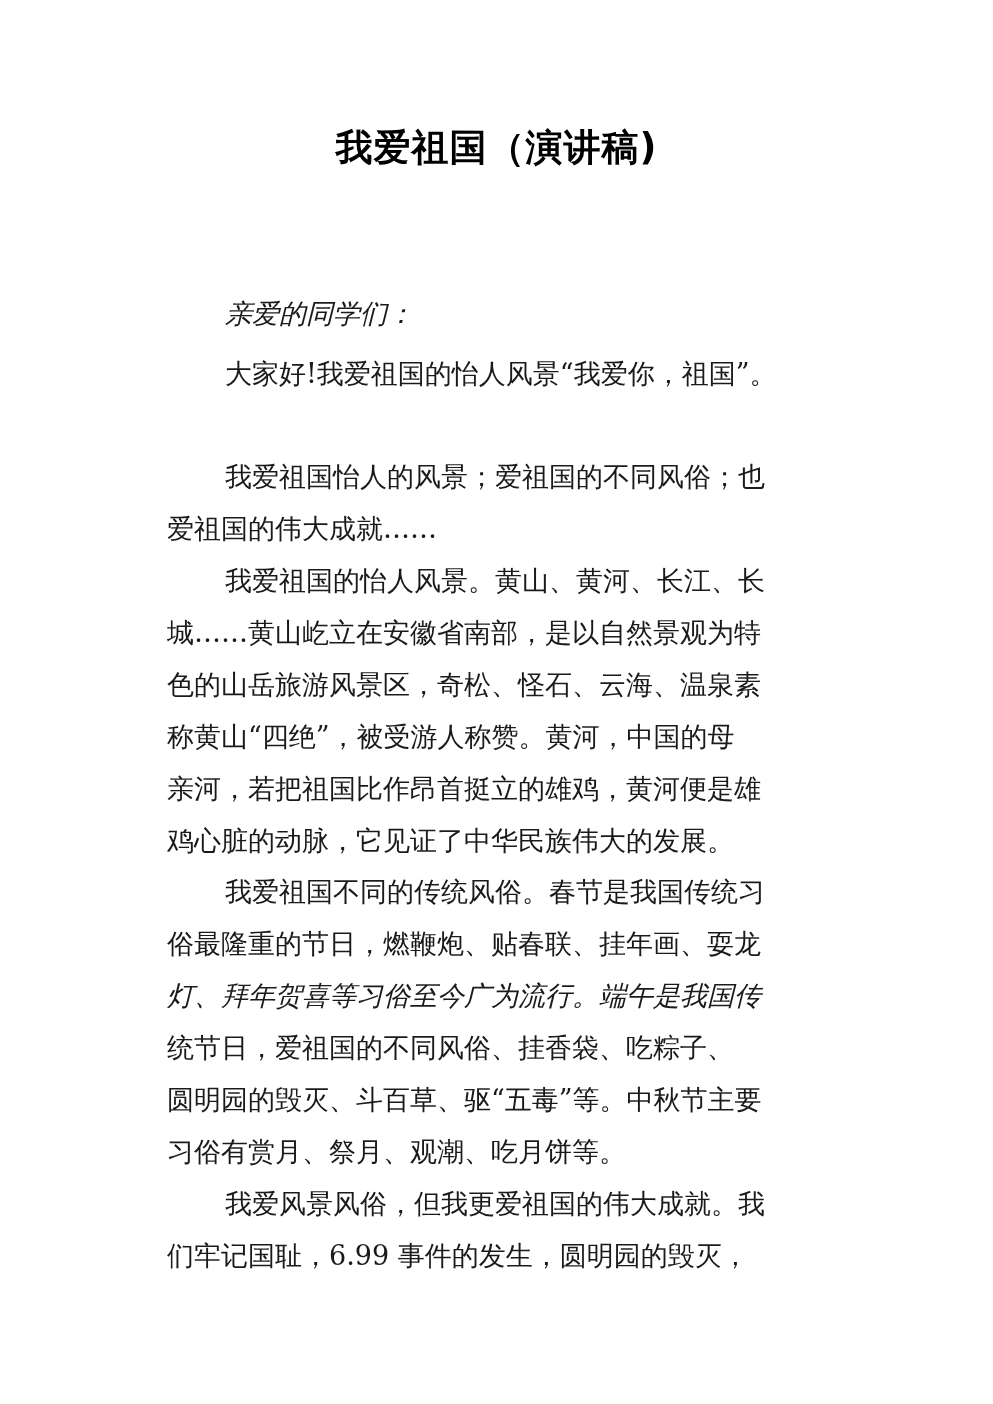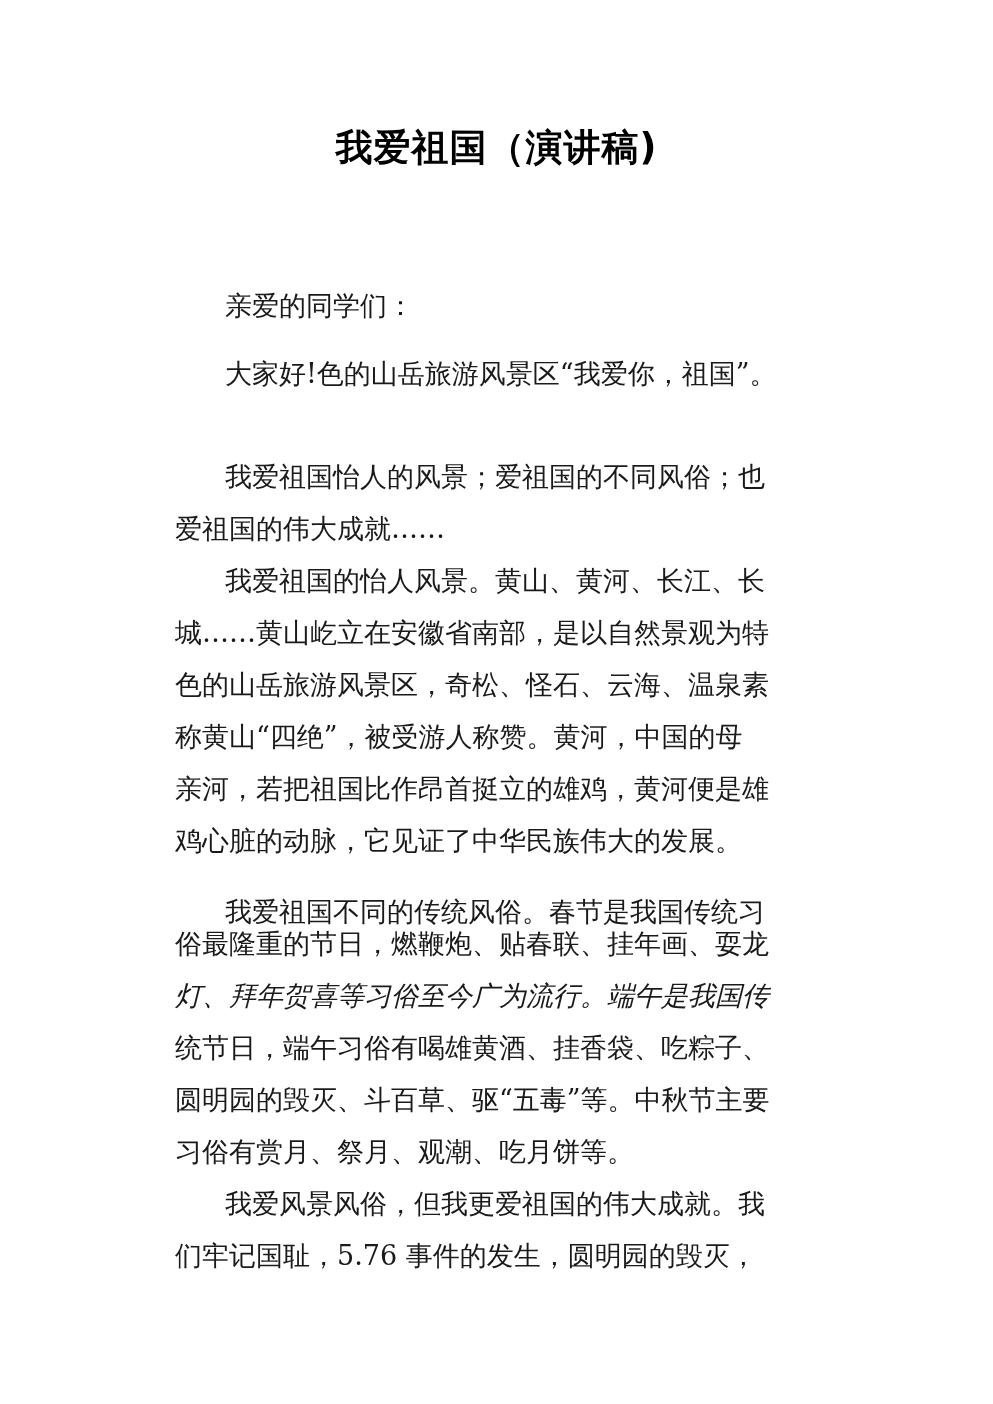"亲爱的同学们：" div.line { font-style: none -> italic; top: 280px -> 288px }
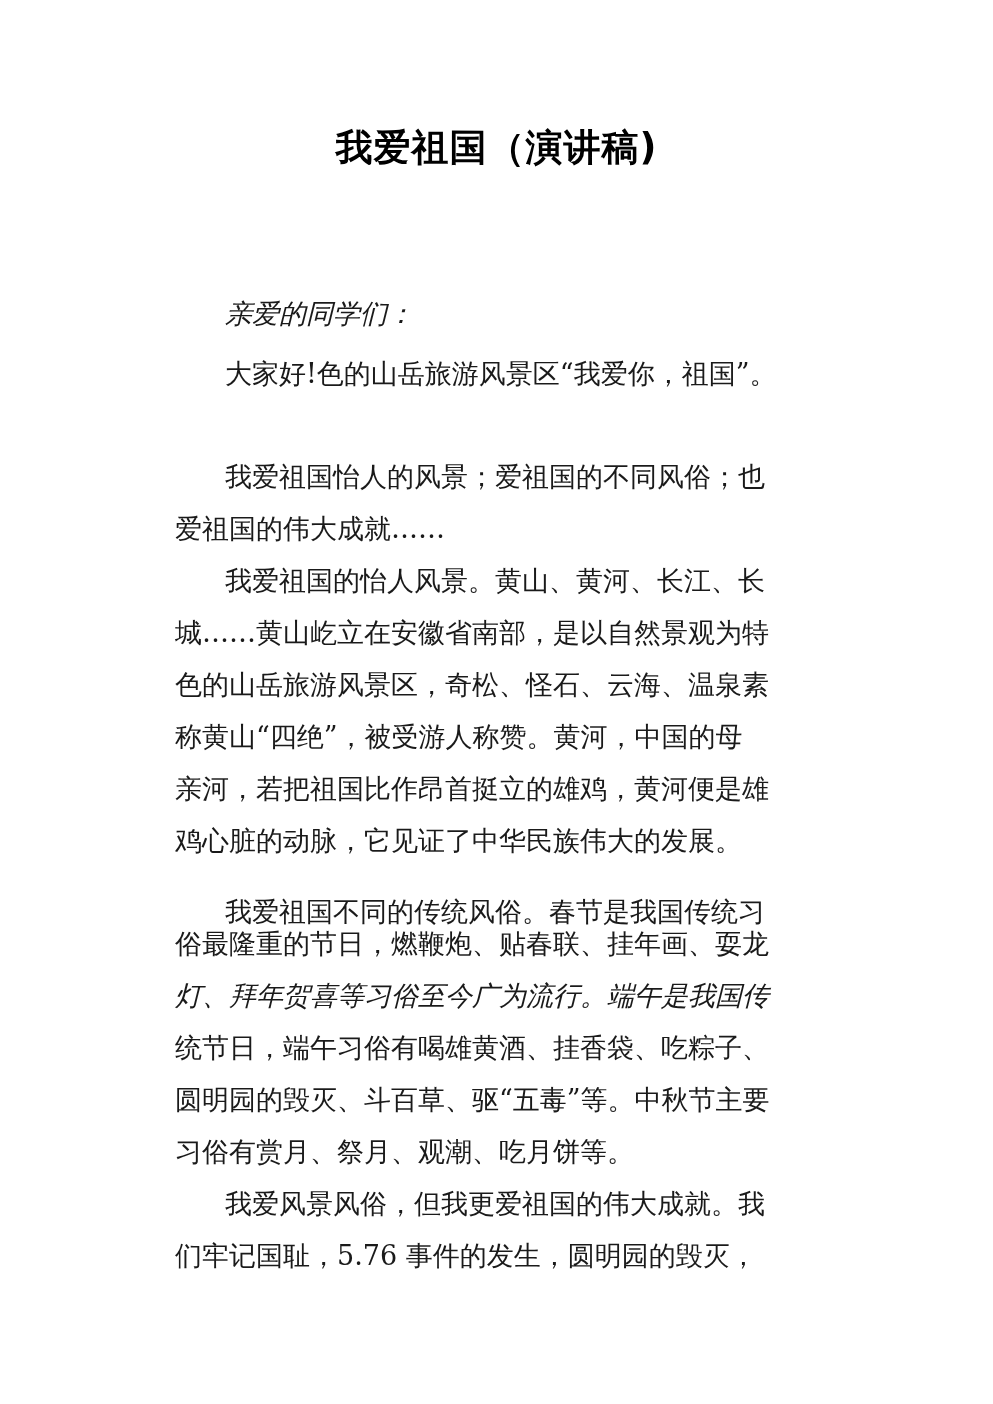"大家好!色的山岳旅游风景区“我爱你，祖国”。" div.line { text: 色的山岳旅游风景区 -> 我爱祖国的怡人风景 }
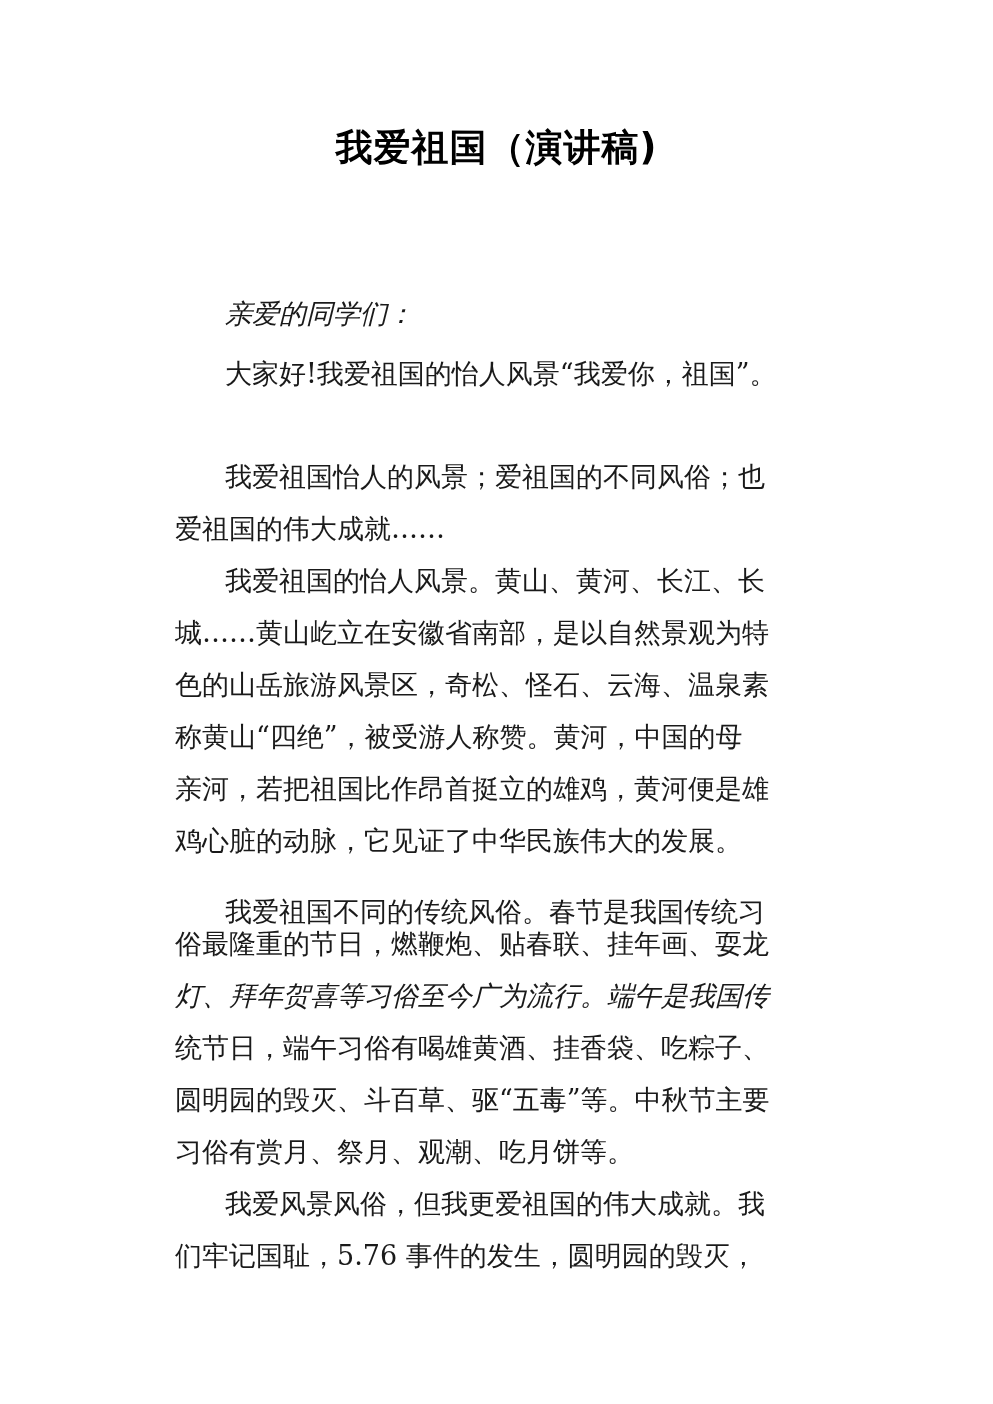"爱祖国的伟大成就……" .line { left: 8px -> 0 }
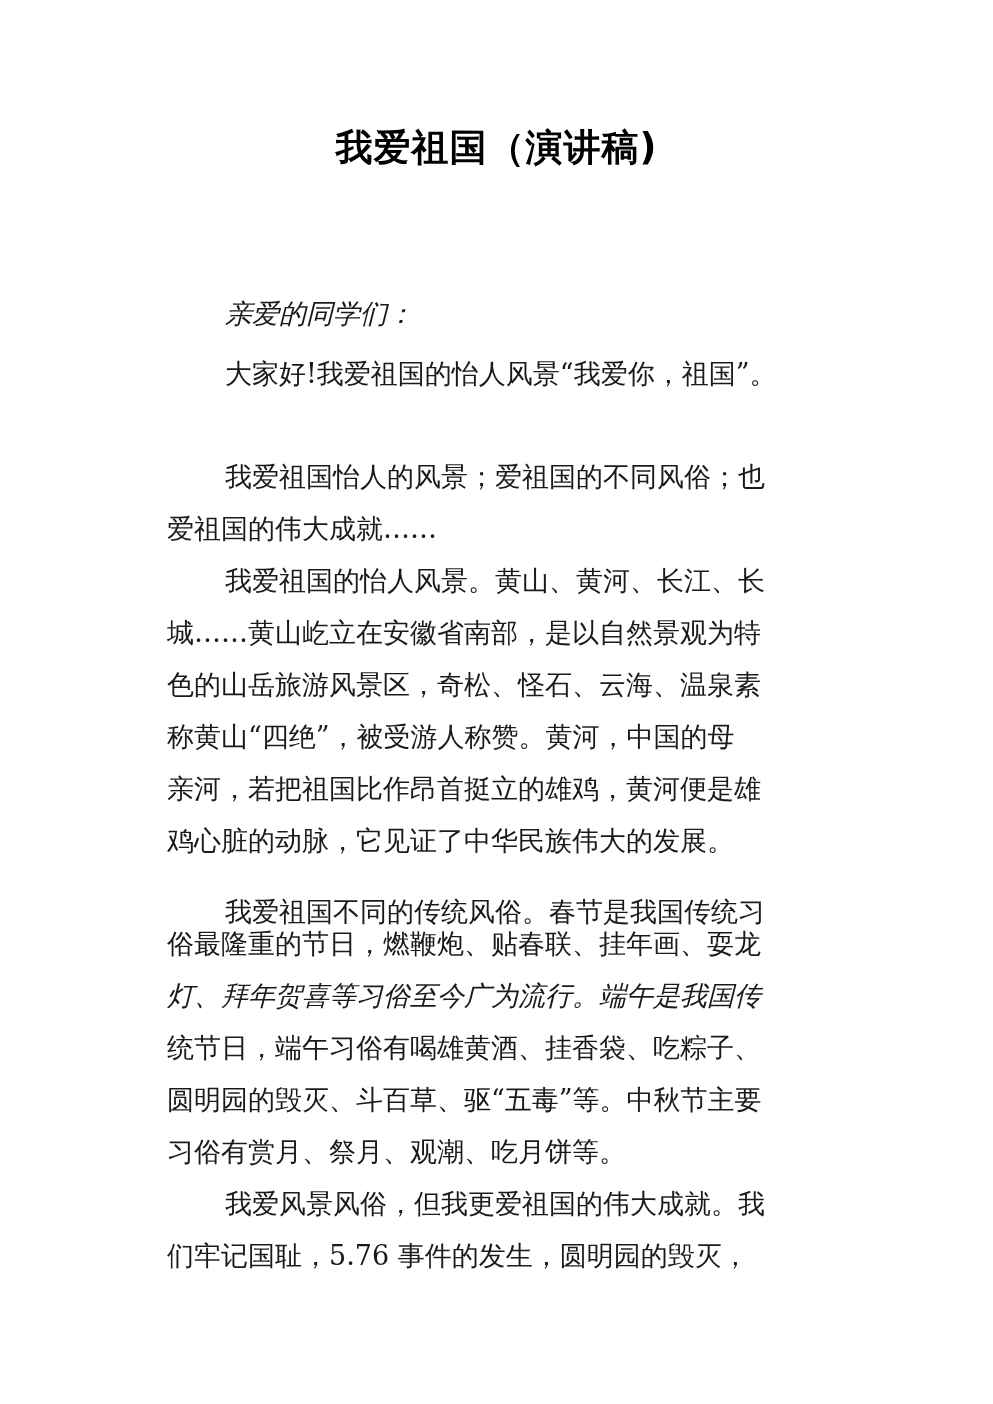"我爱祖国不同的传统风俗。春节是我国传统习" div.line { top: 886px -> 866px }
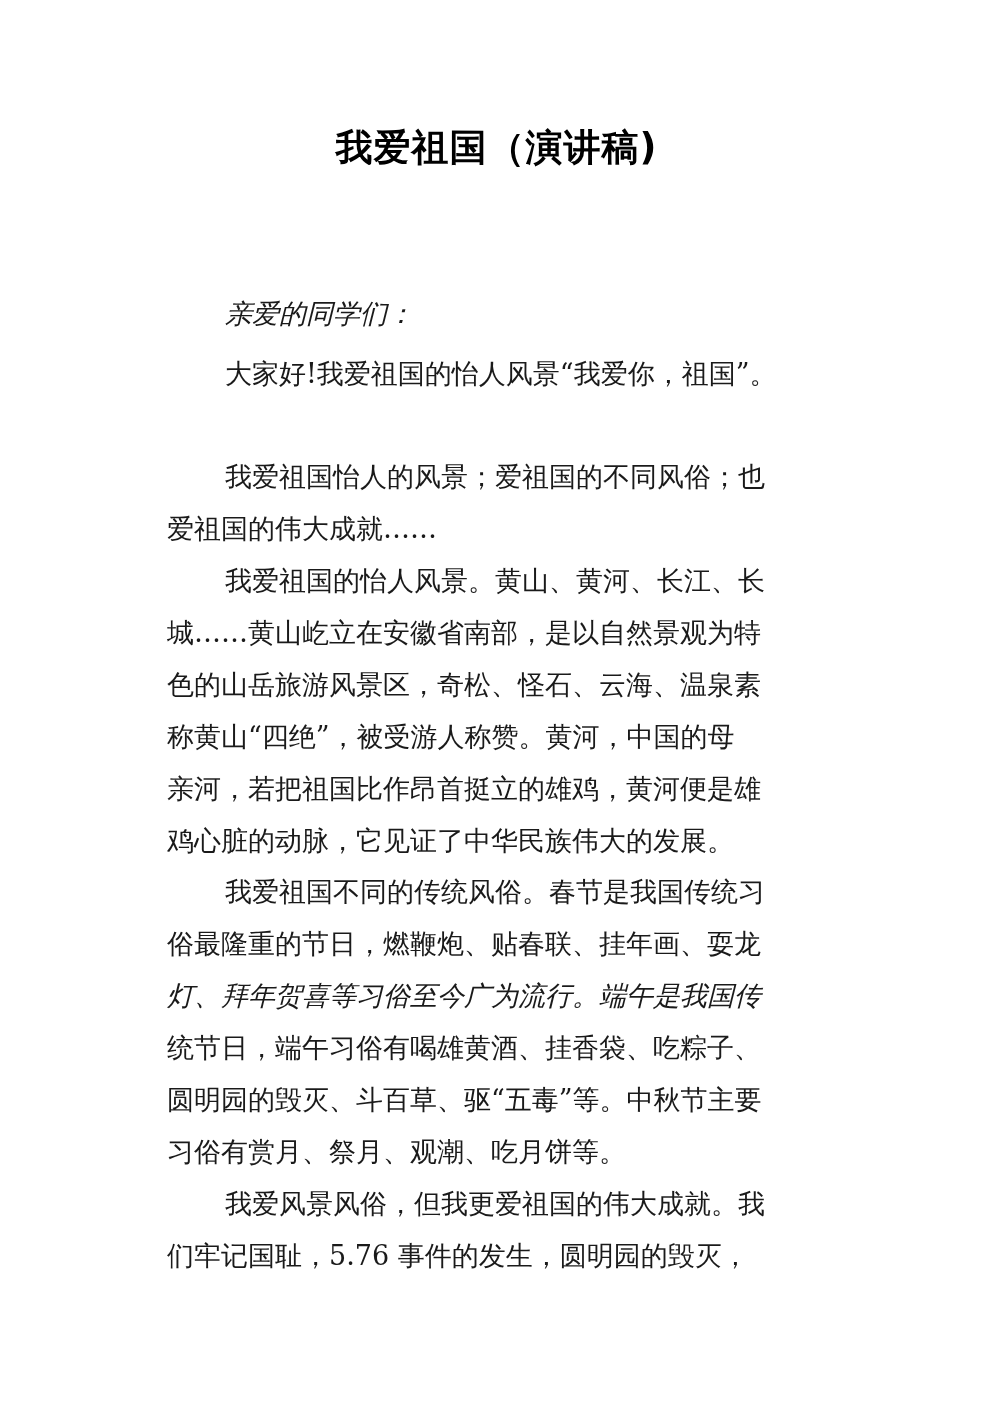"统节日，端午习俗有喝雄黄酒、挂香袋、吃粽子、" div.line { text: 端午习俗有喝雄黄酒 -> 爱祖国的不同风俗 }
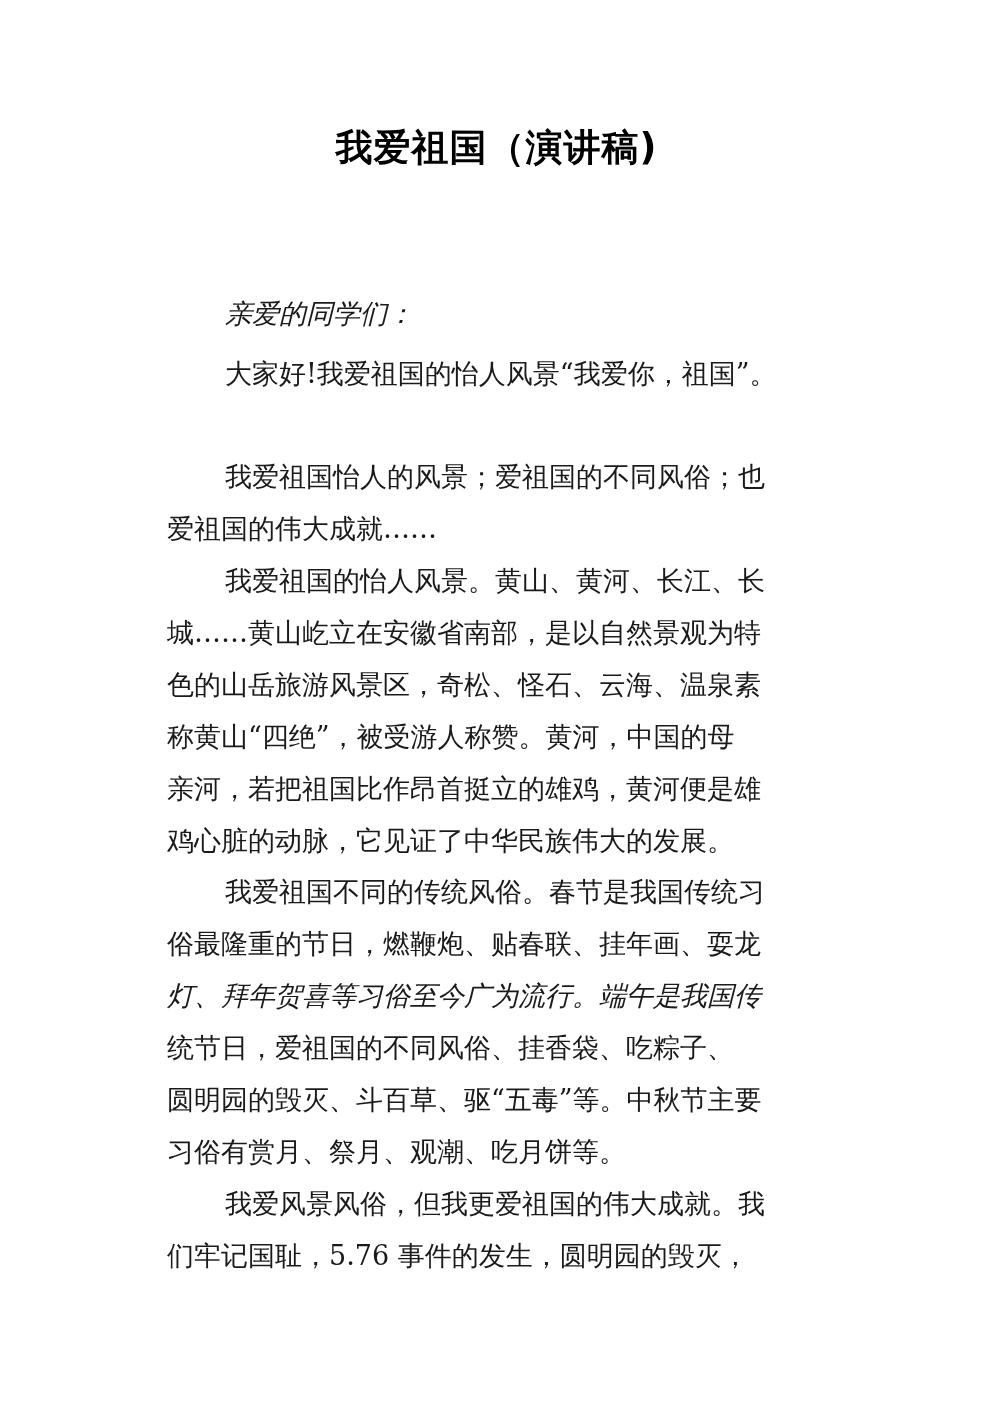"们牢记国耻，5.76 事件的发生，圆明园的毁灭，" div.line { text: 5.76 -> 6.99 }
